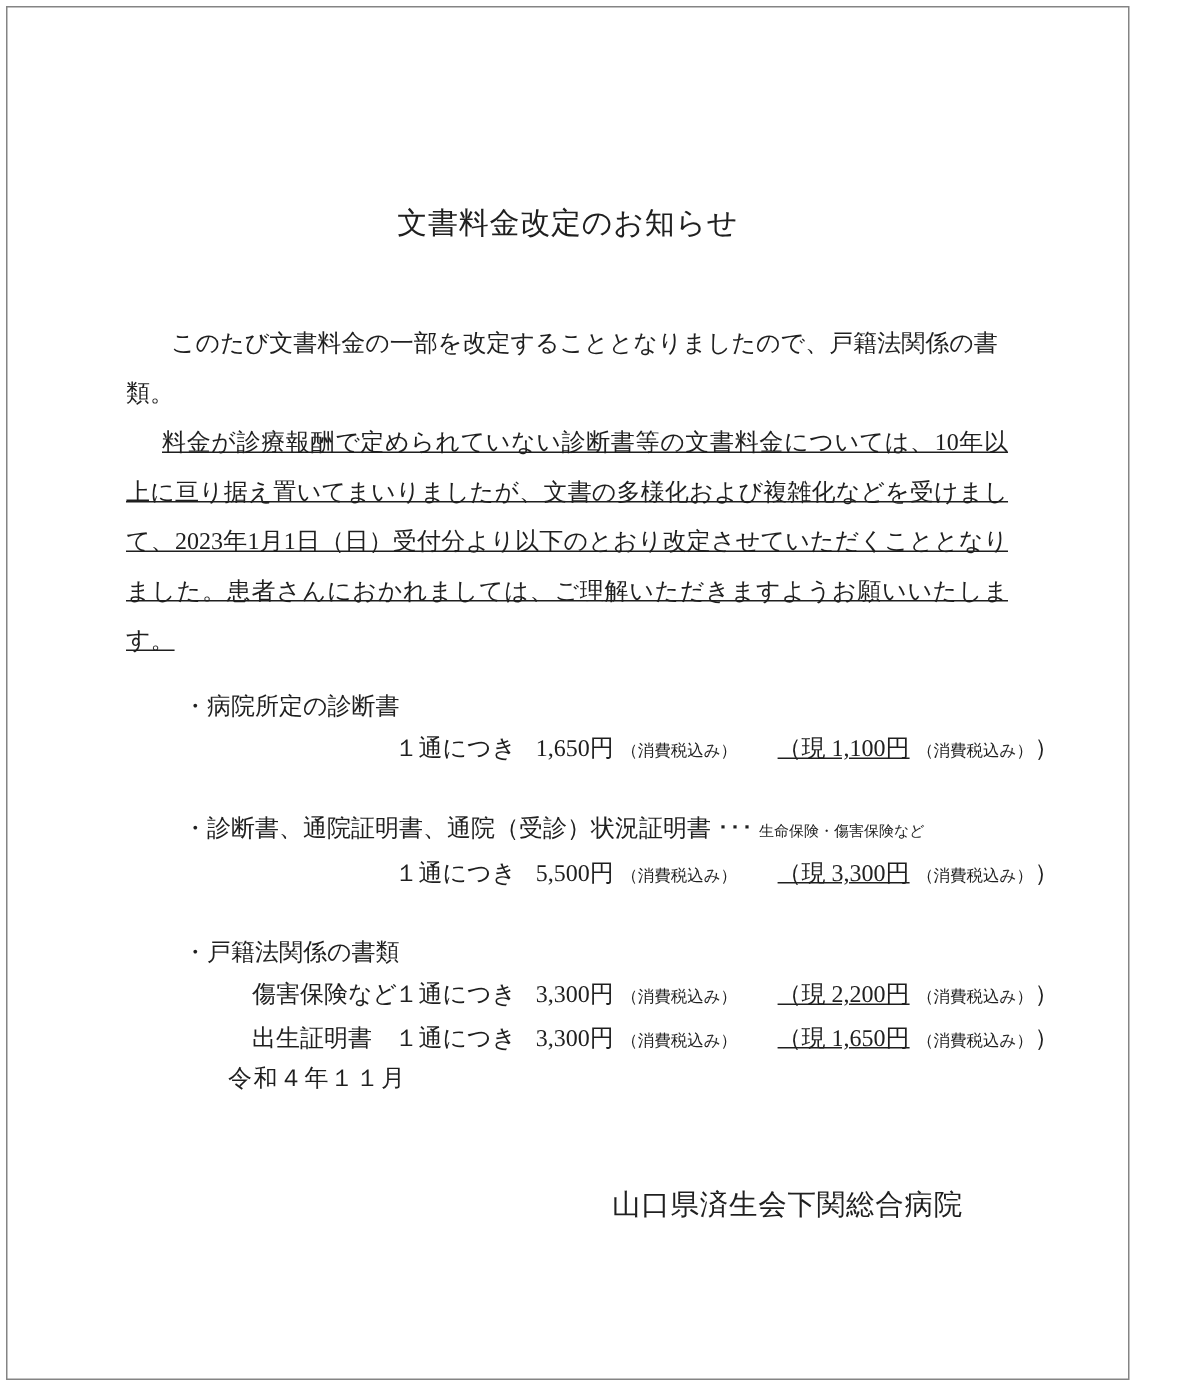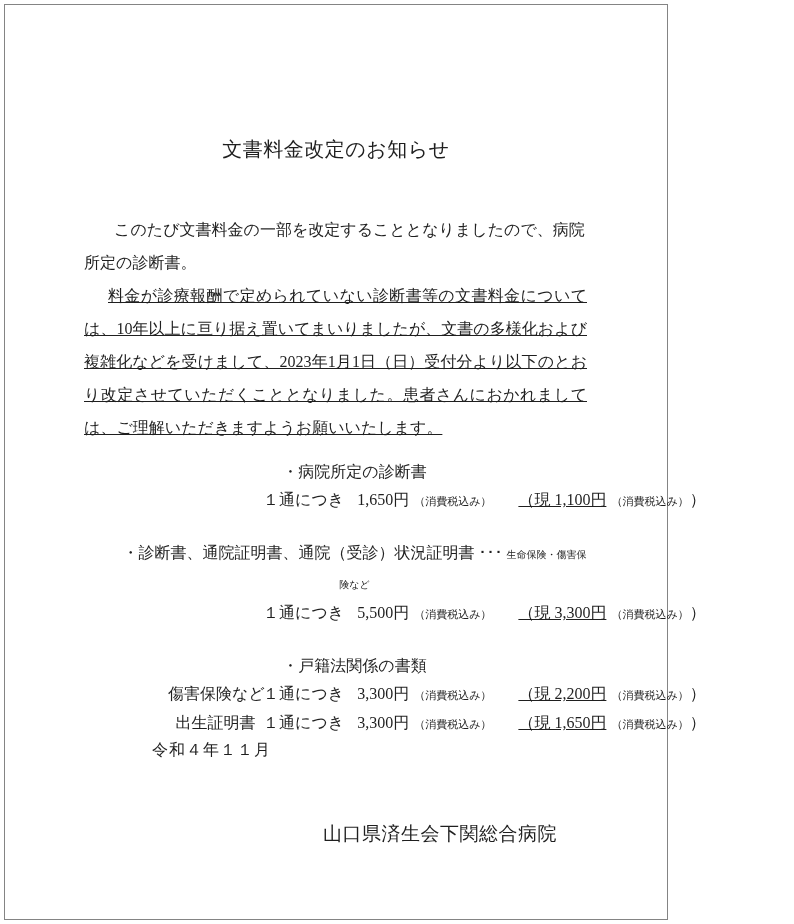"文書料金改定のお知らせ" .page { width: 664px -> 749px }
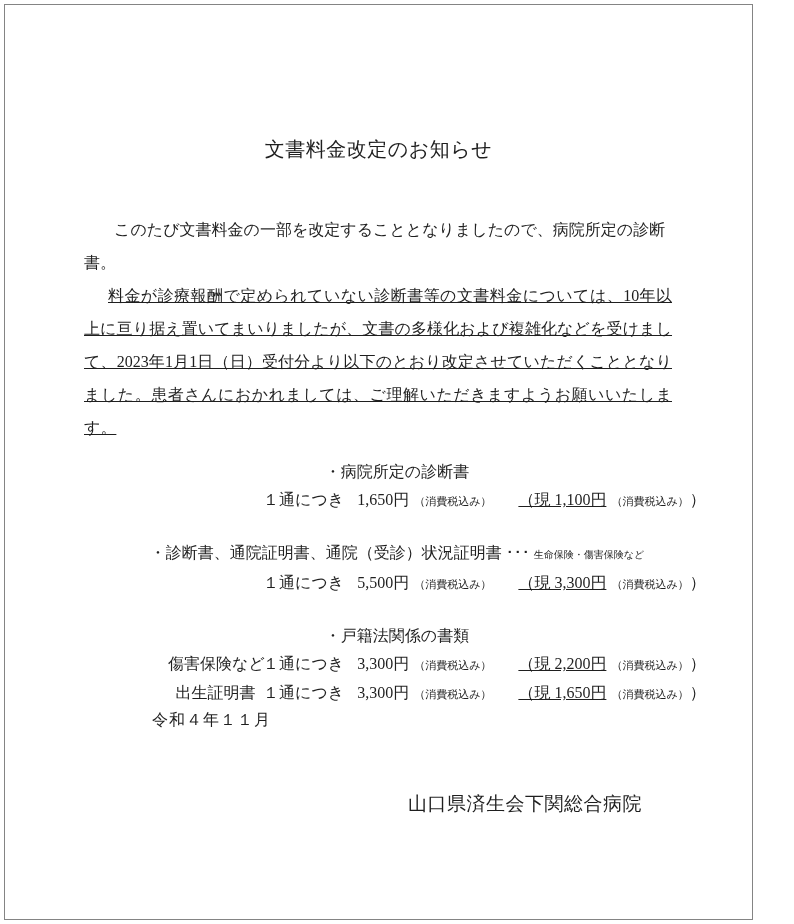"このたび文書料金の一部を改定することとなりましたので、病院所定の診断書。" p.para { text: 病院所定の診断書 -> 戸籍法関係の書類 }
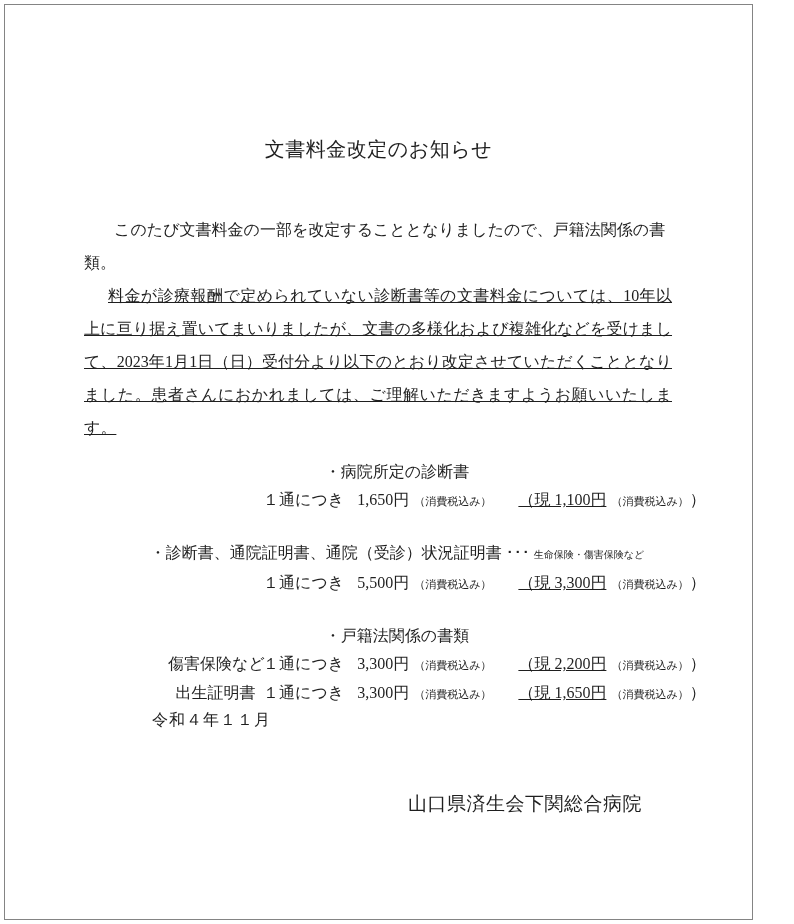"・病院所定の診断書" .item { text-align: center -> none }
